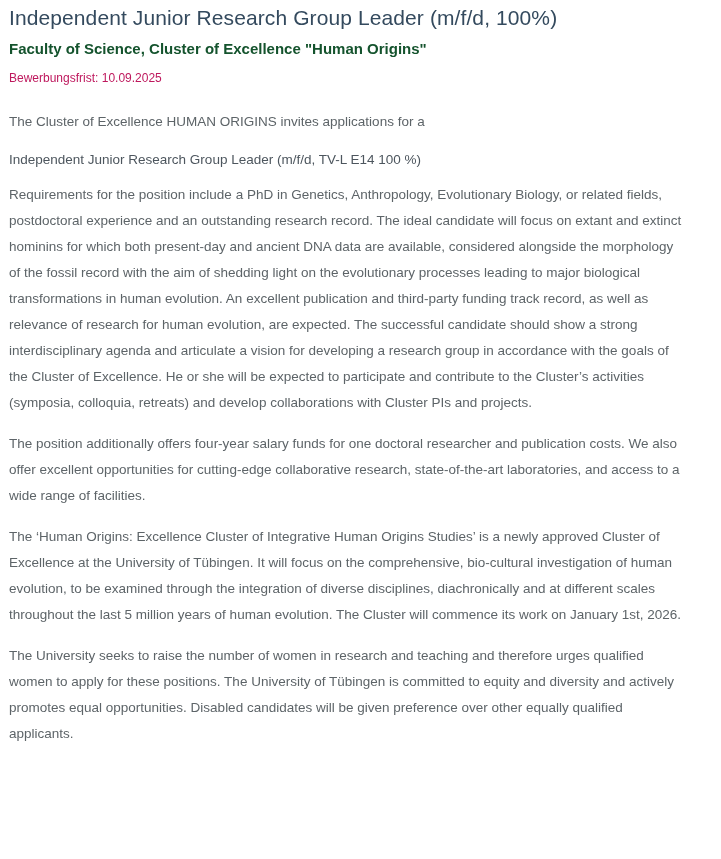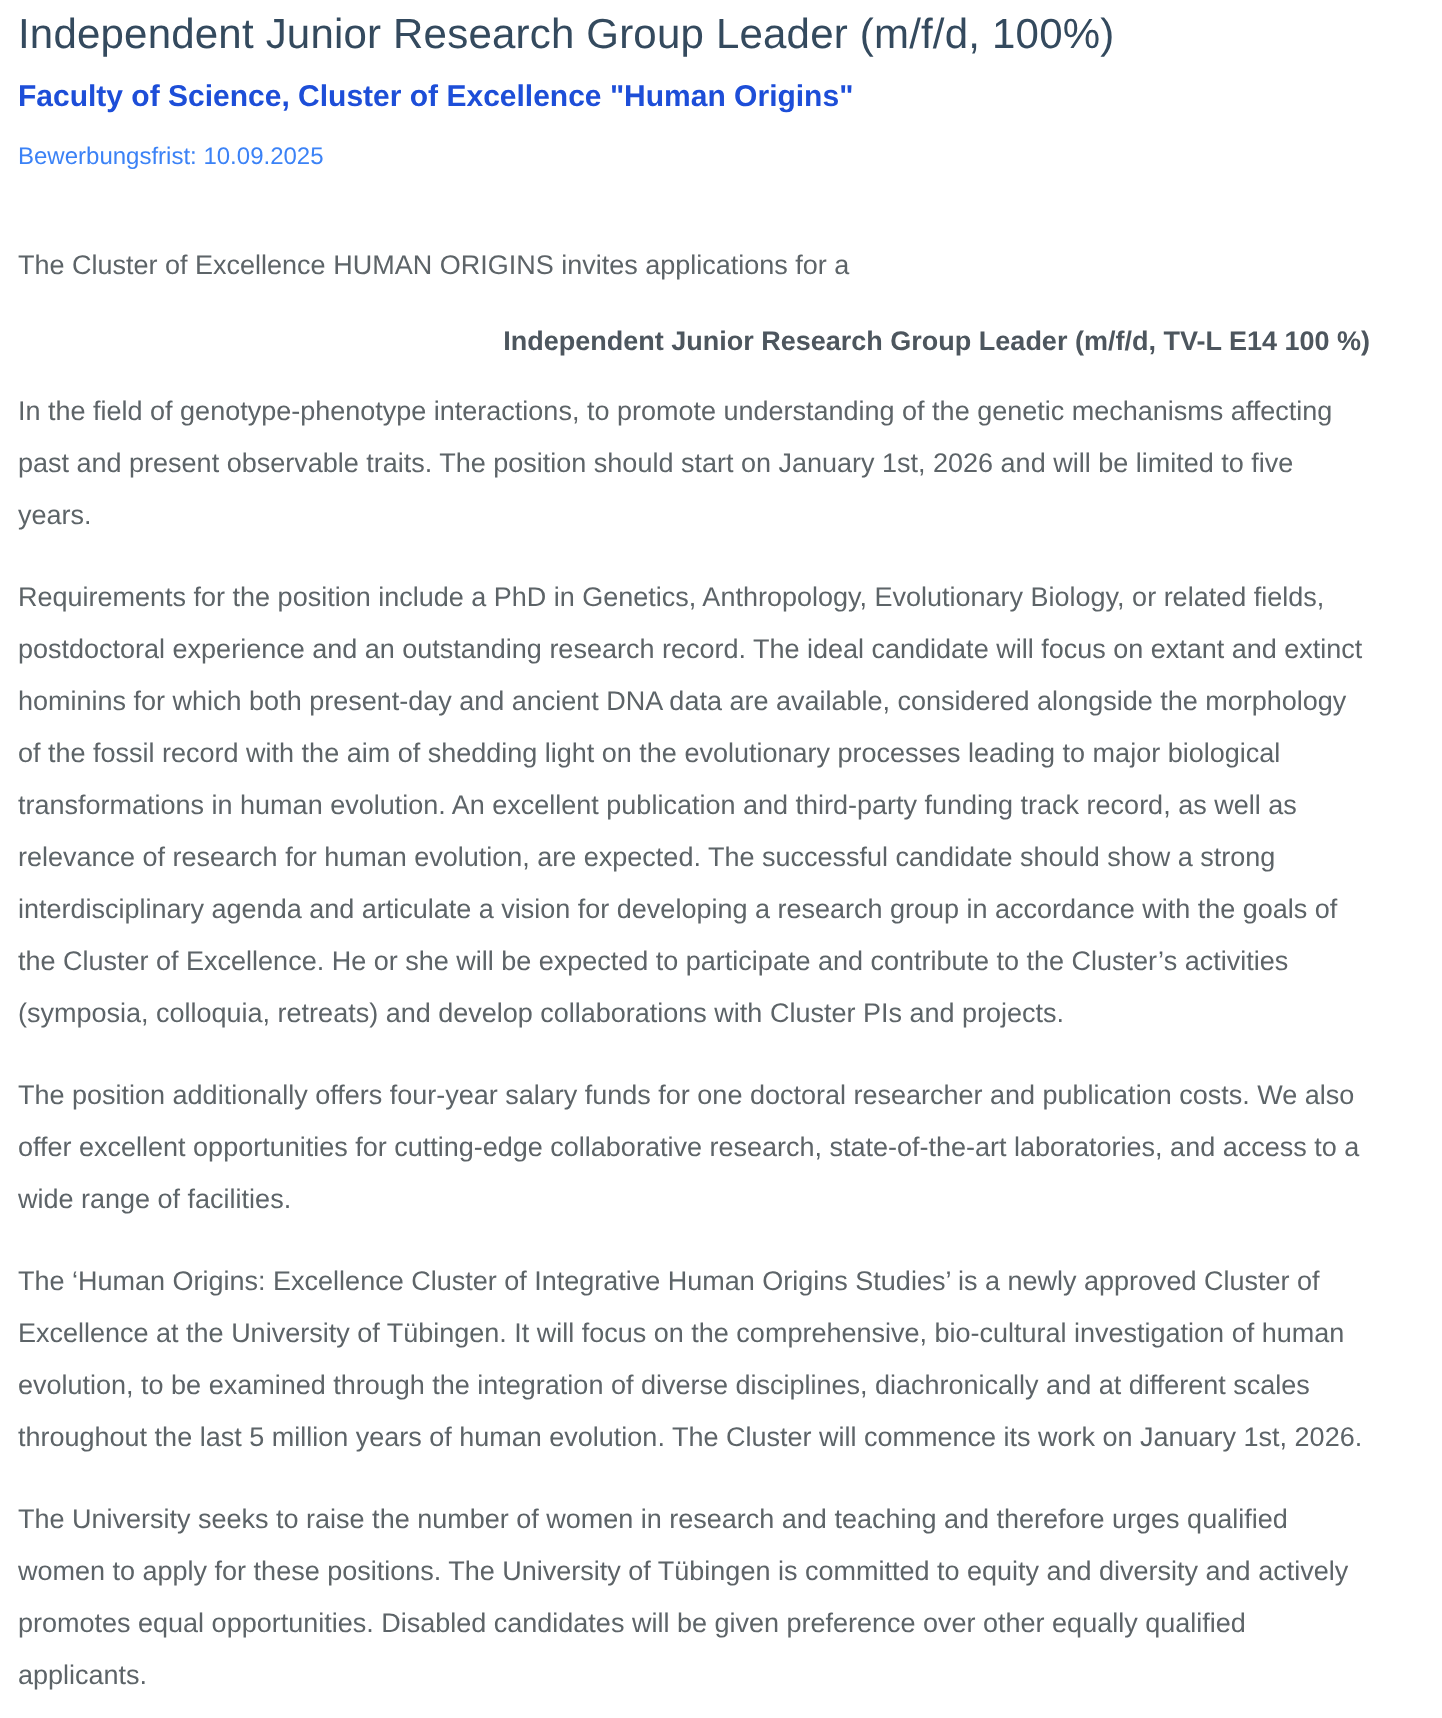"Faculty of Science, Cluster of" .page-subtitle { color: #1d4ed8 -> #14532d }
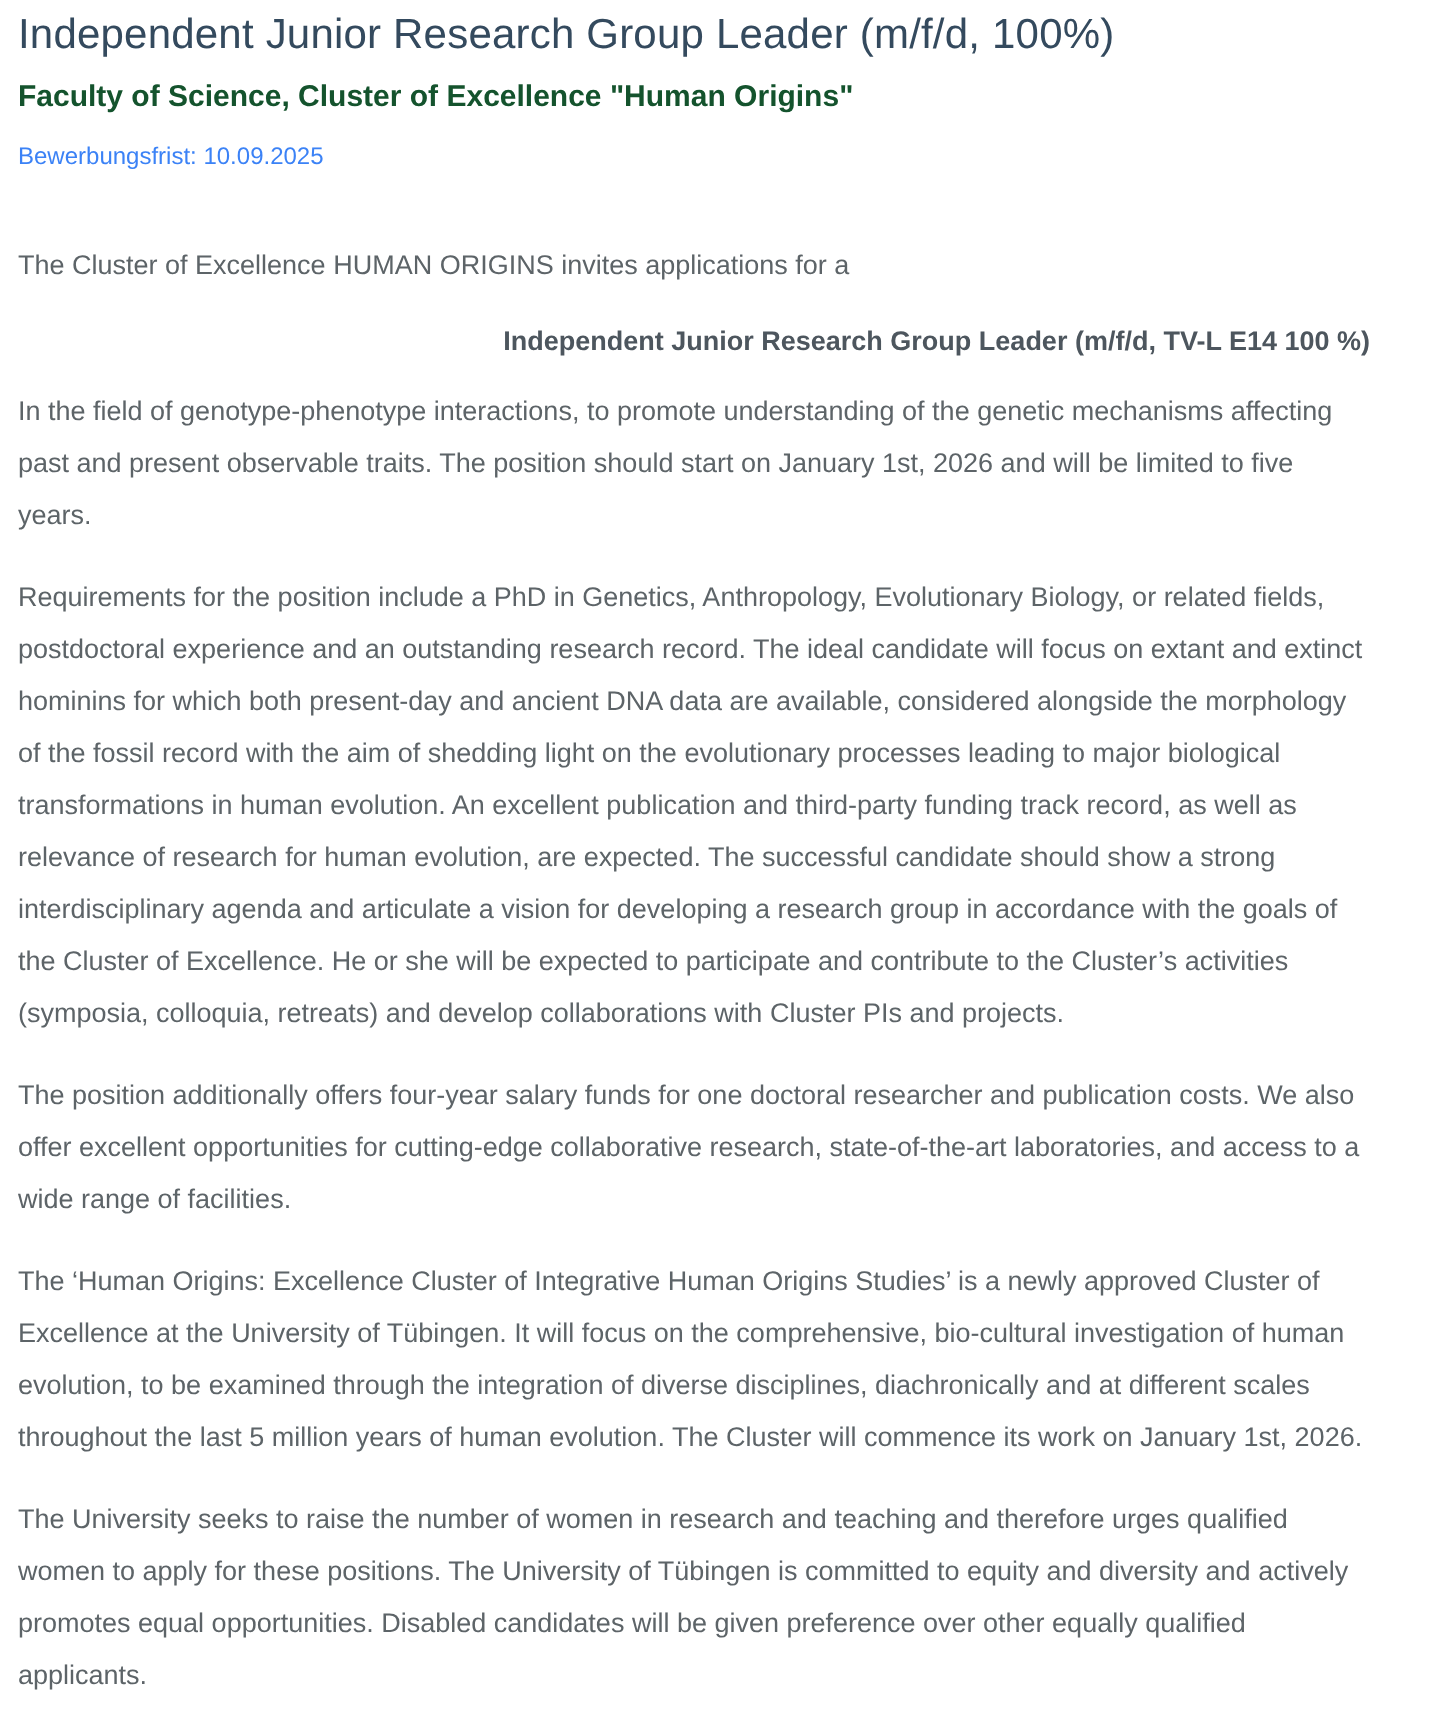"Bewerbungsfrist: 10.09.2025" .deadline { color: #3b82f6 -> #be185d; margin: 0 0 35px 0 -> 0 0 24px 0 }
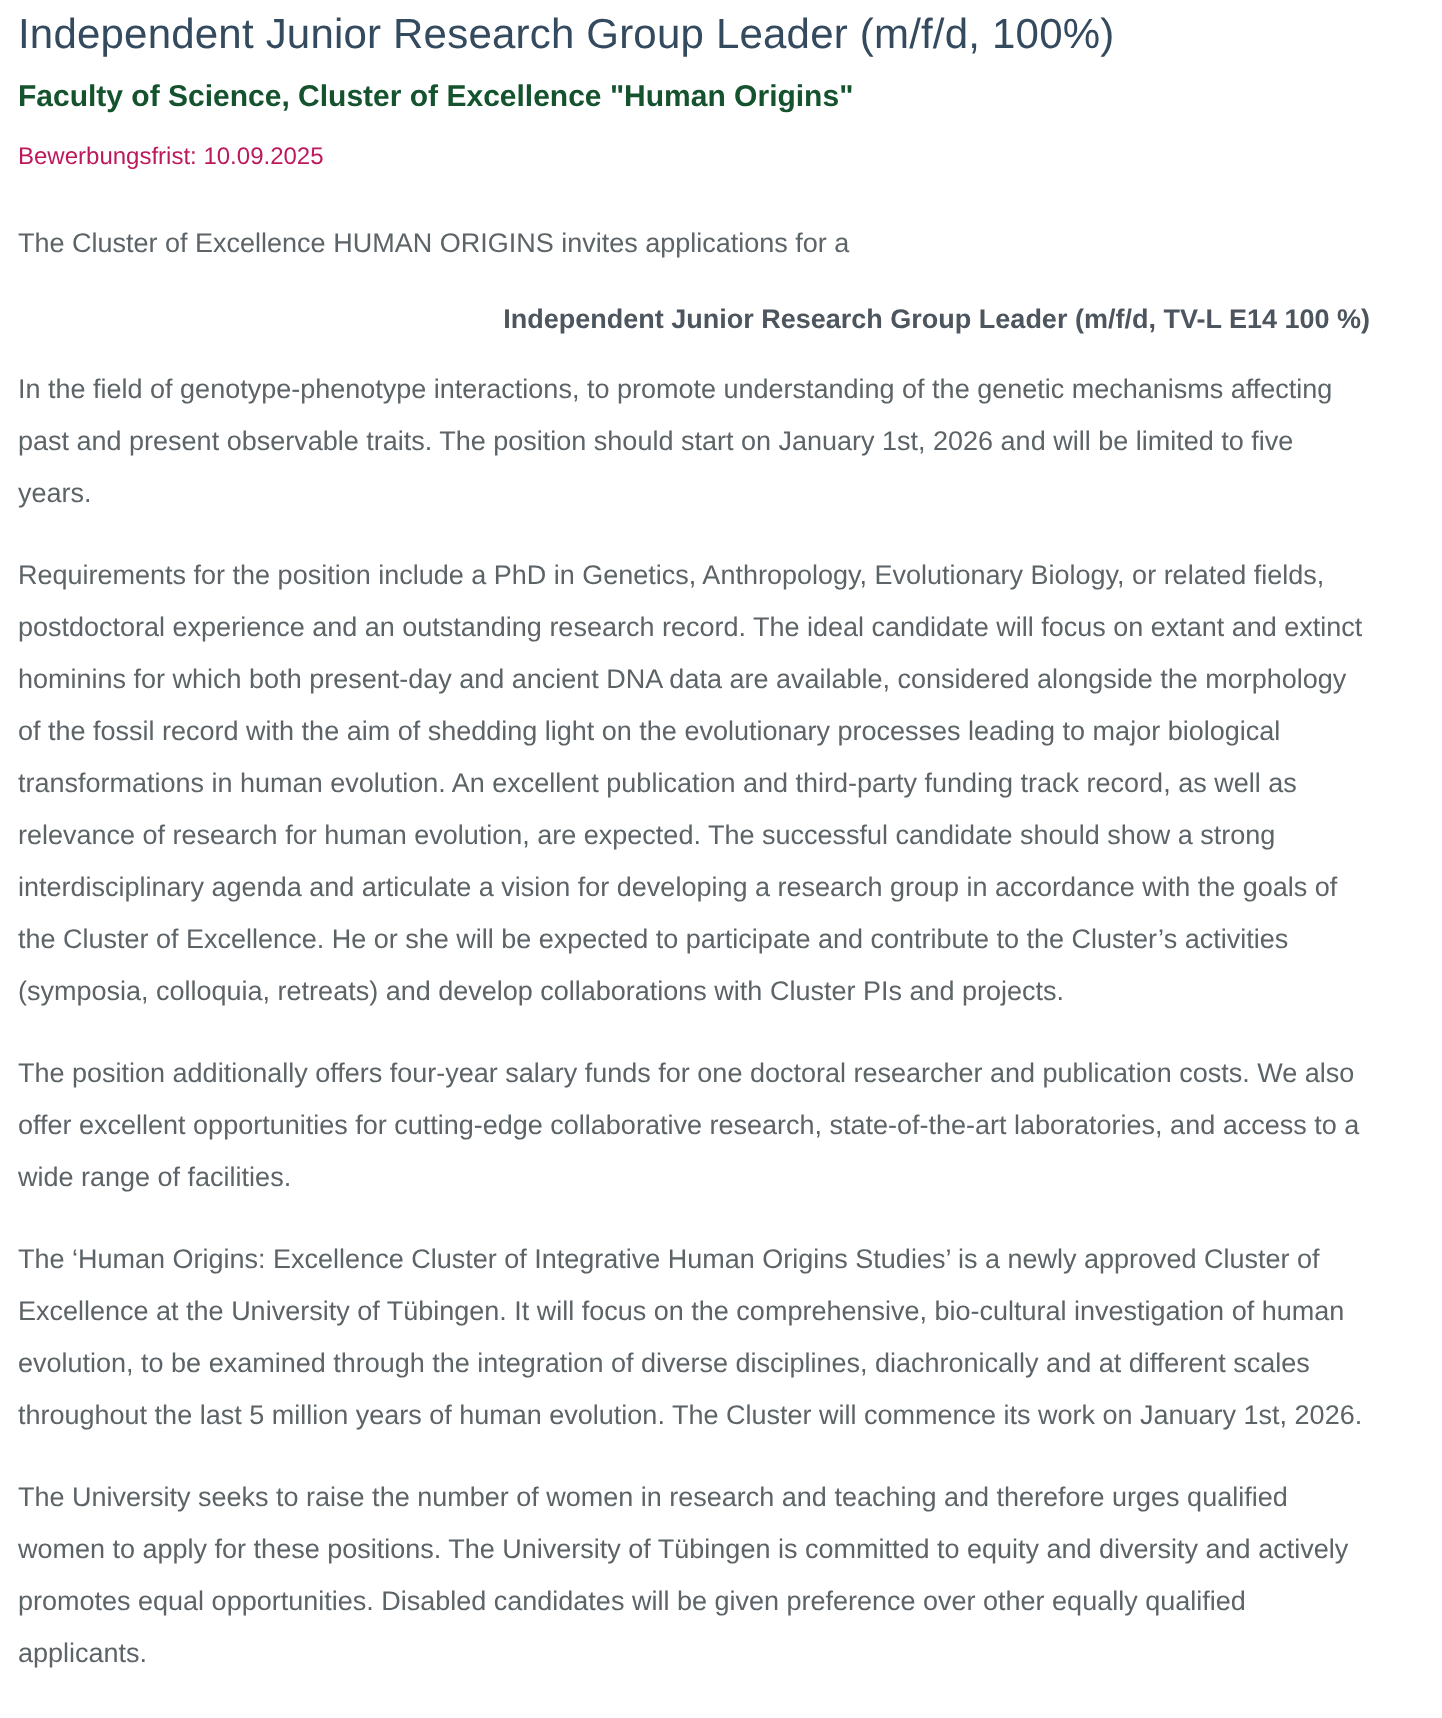"Independent Junior Research Group Leader (m/f/d, TV-L" p.position-heading { font-weight: 700 -> 400; text-align: right -> left }
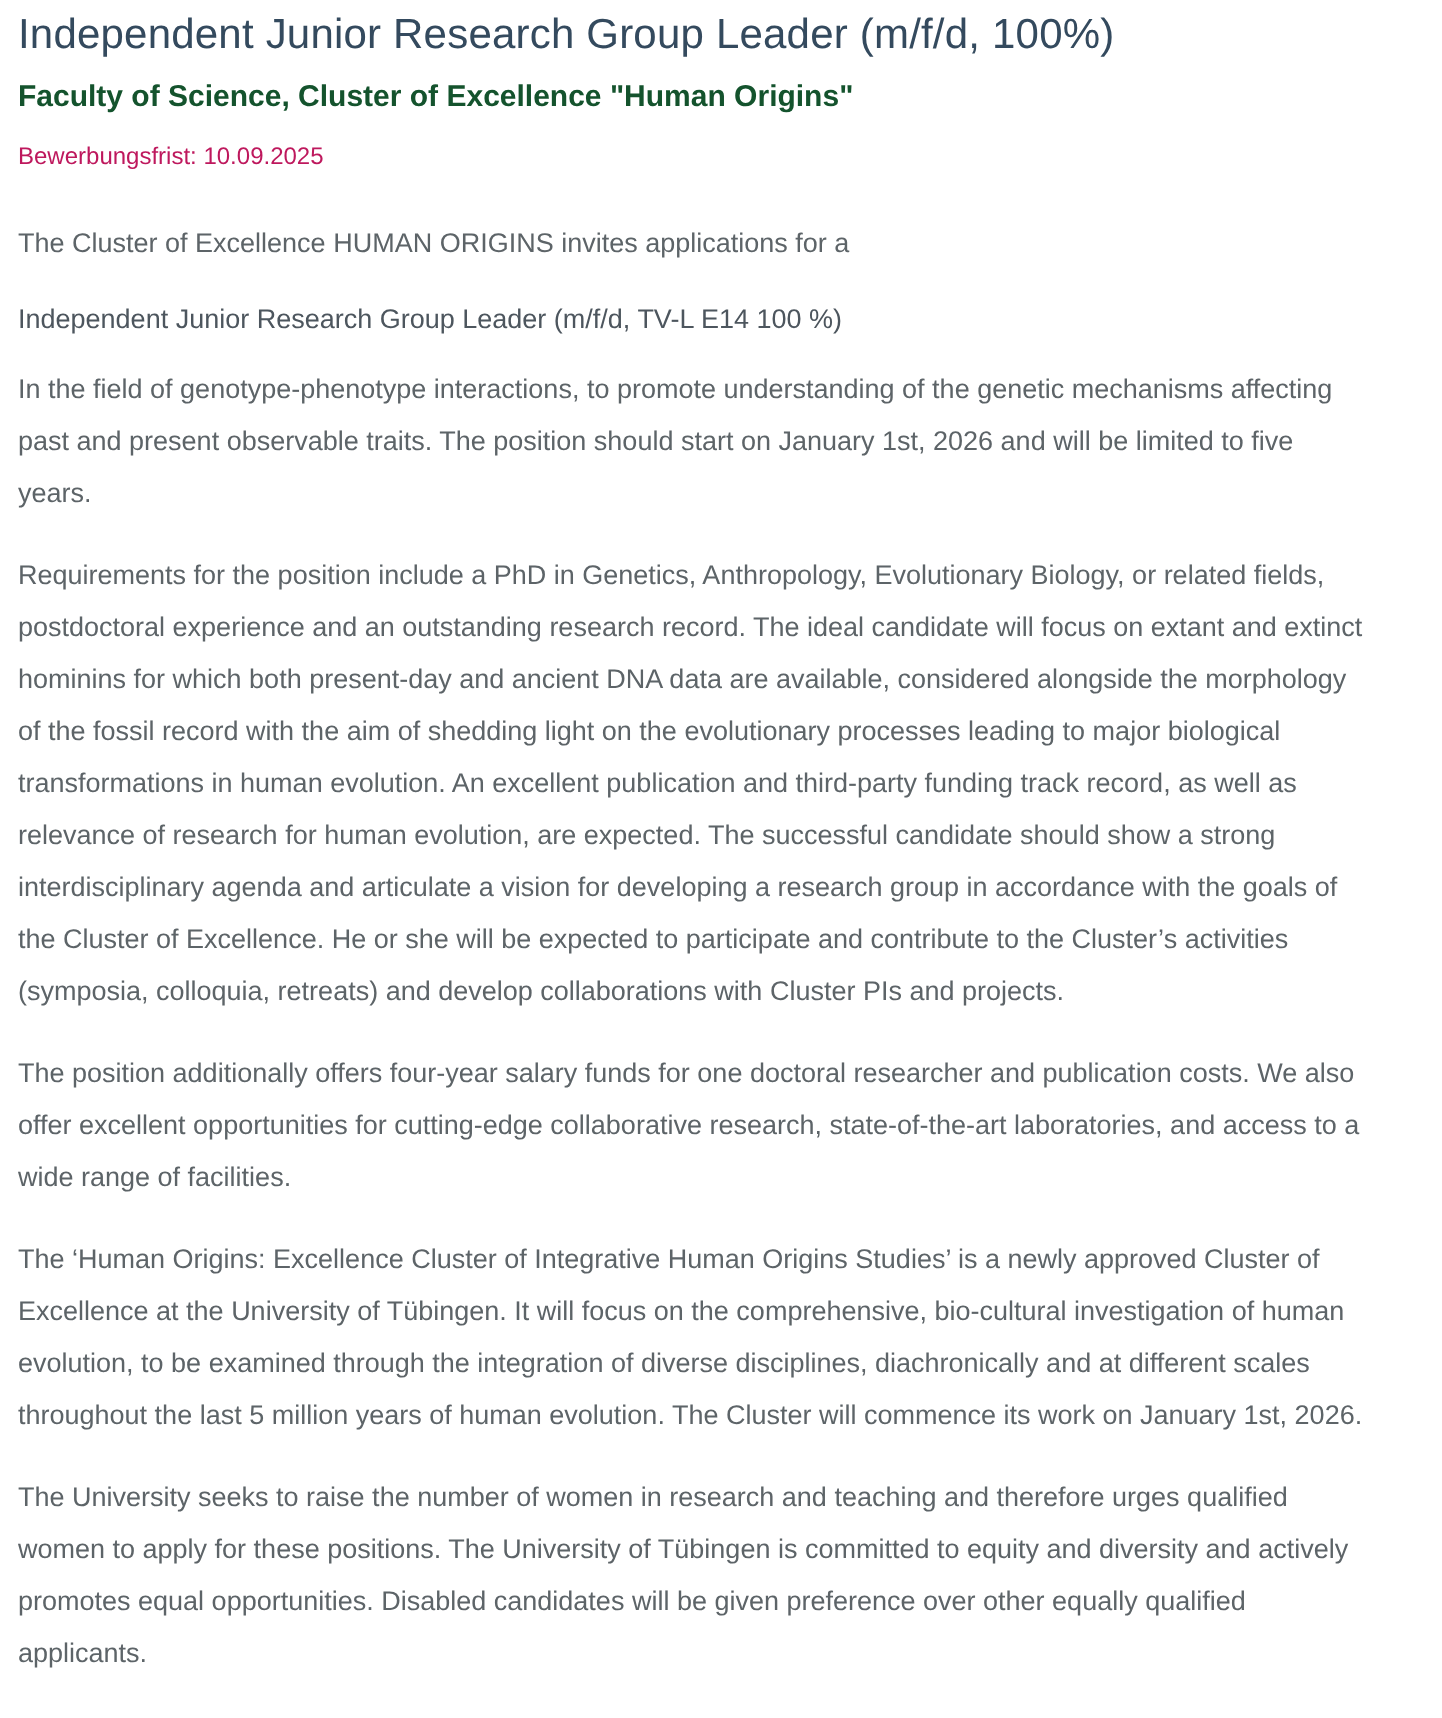"In the field of genotype-phenotype" p.body-text { html: <p>In the field of genotype-phenotype interactions, to promote understanding of the genetic mechanisms affecting past and present observable traits. The position should start on January 1st, 2026 and will be limited to five years.</p> -> none }
